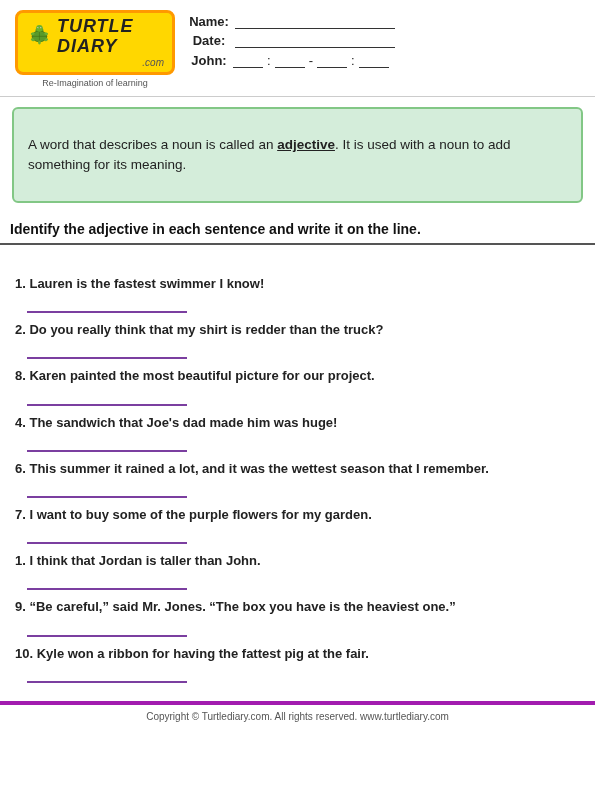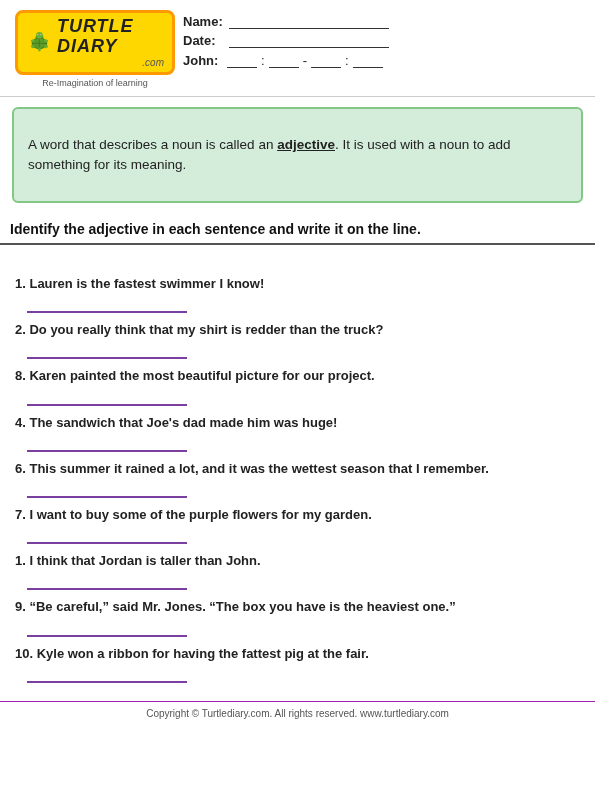"TURTLE DIARY" .logo-box { align-items: center -> flex-start }
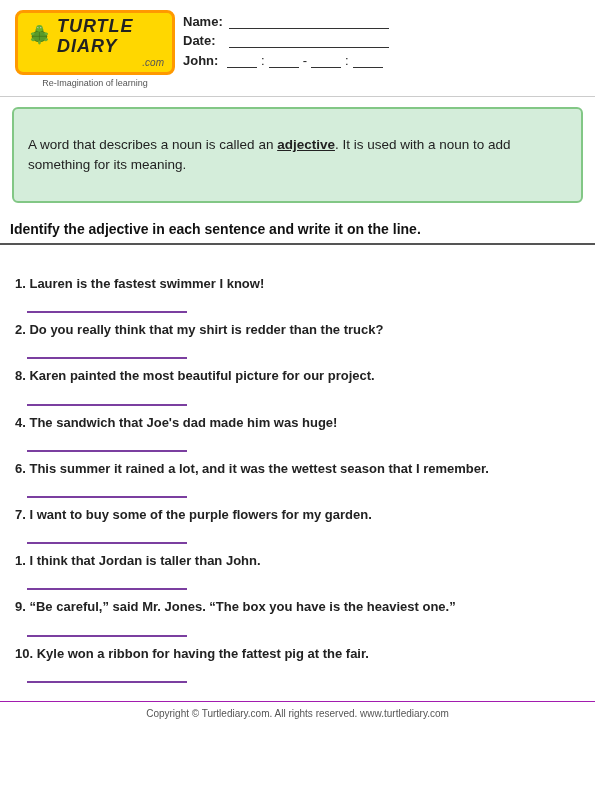"Name:" .form-fields { padding-left: 8px -> 14px; text-align: none -> center }
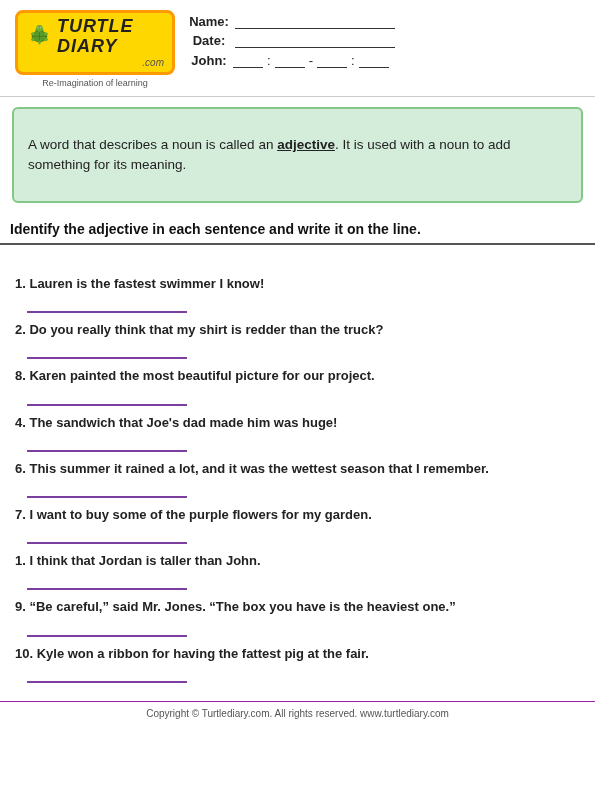"Copyright © Turtlediary.com. All rights" .footer { border-top: 1px solid #a21caf -> 4px solid #a21caf }
